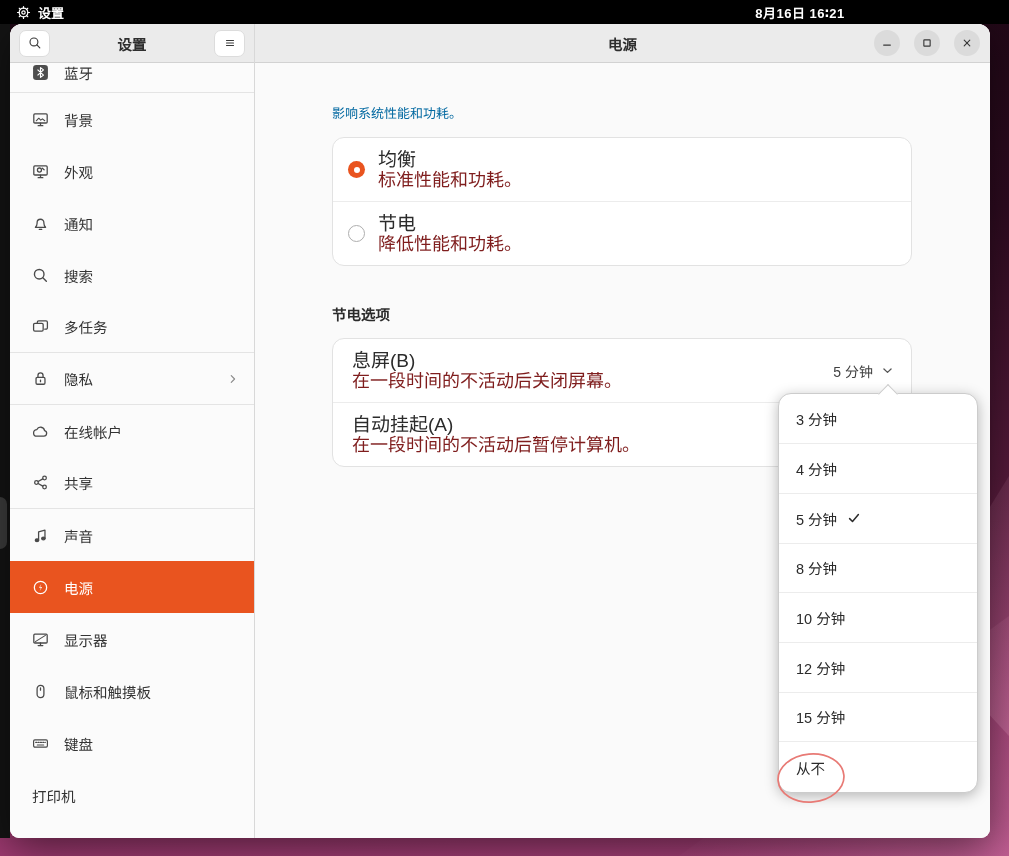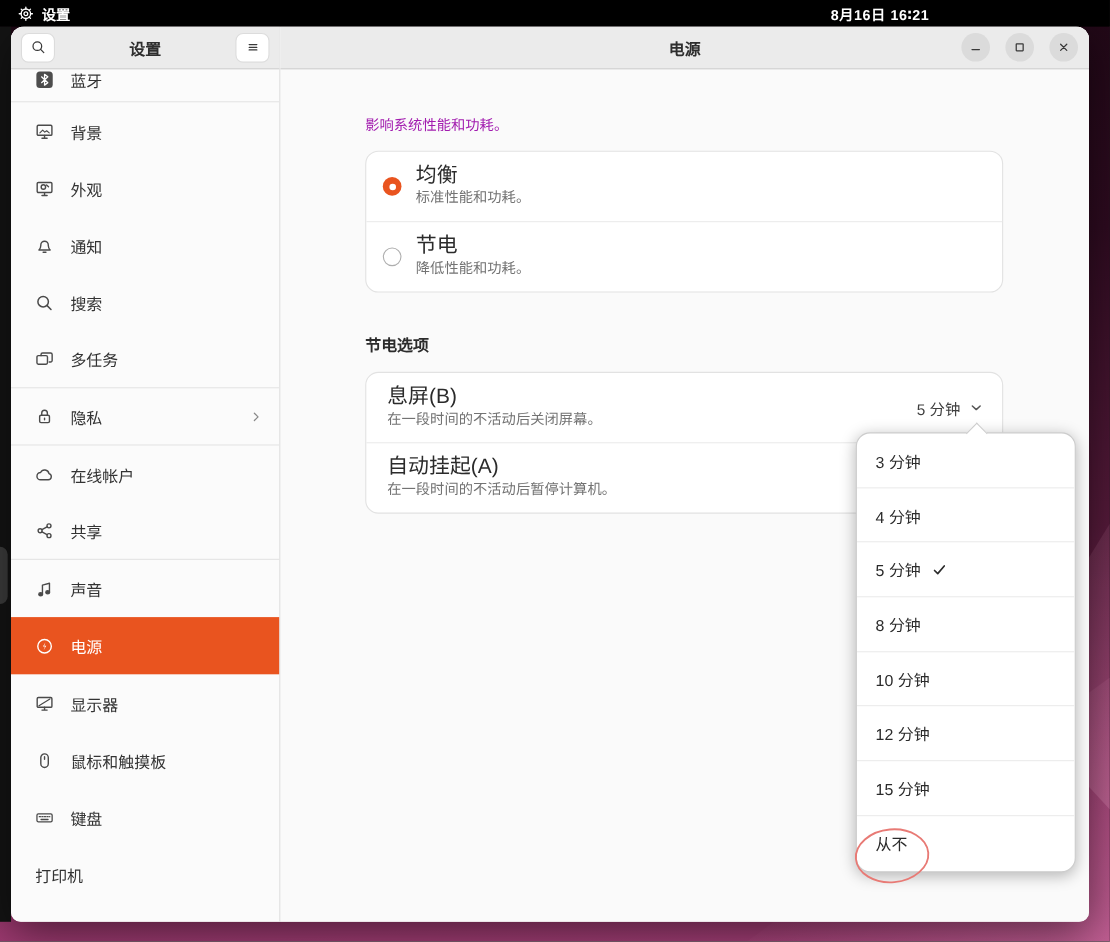"影响系统性能和功耗。" .sec-sub { color: #a21caf -> #0369a1 }
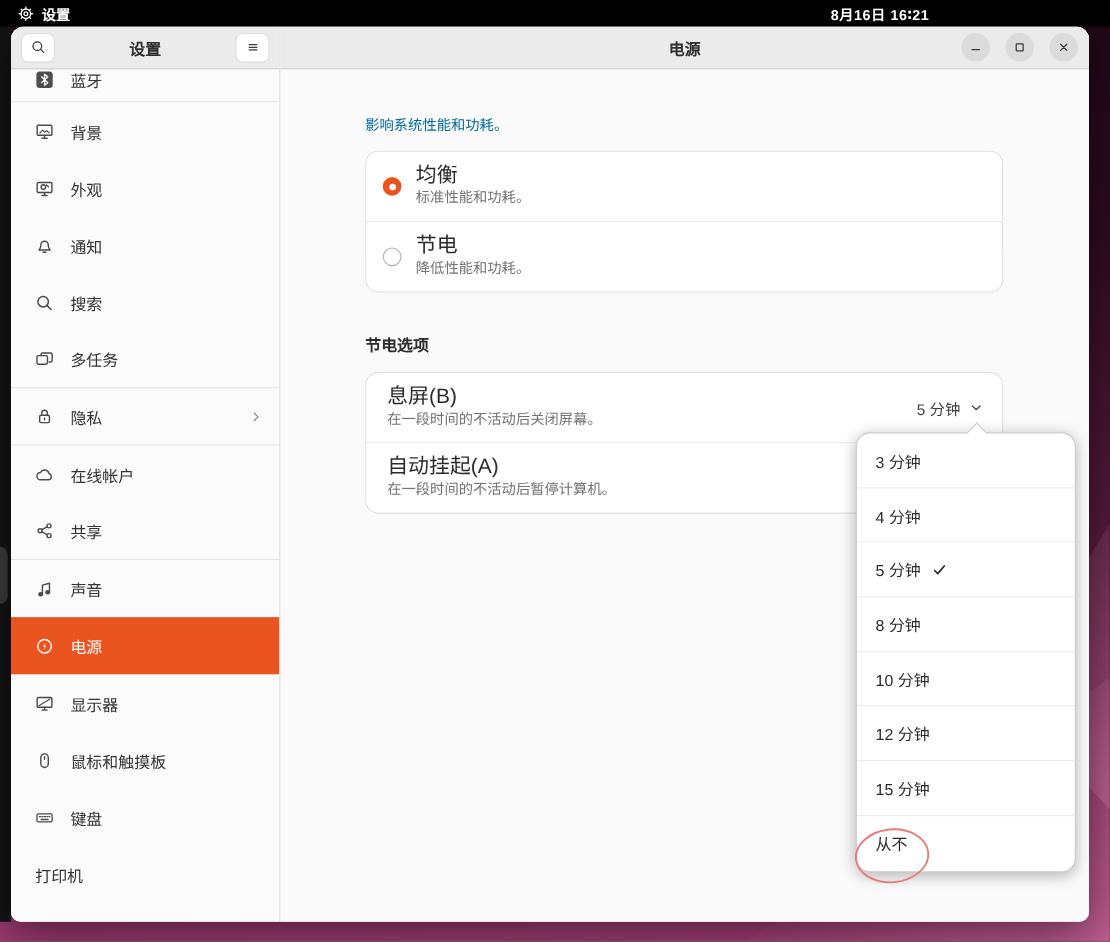"标准性能和功耗。" .rowtext .d { color: #737373 -> #7f1d1d; font-size: 13px -> 18px }
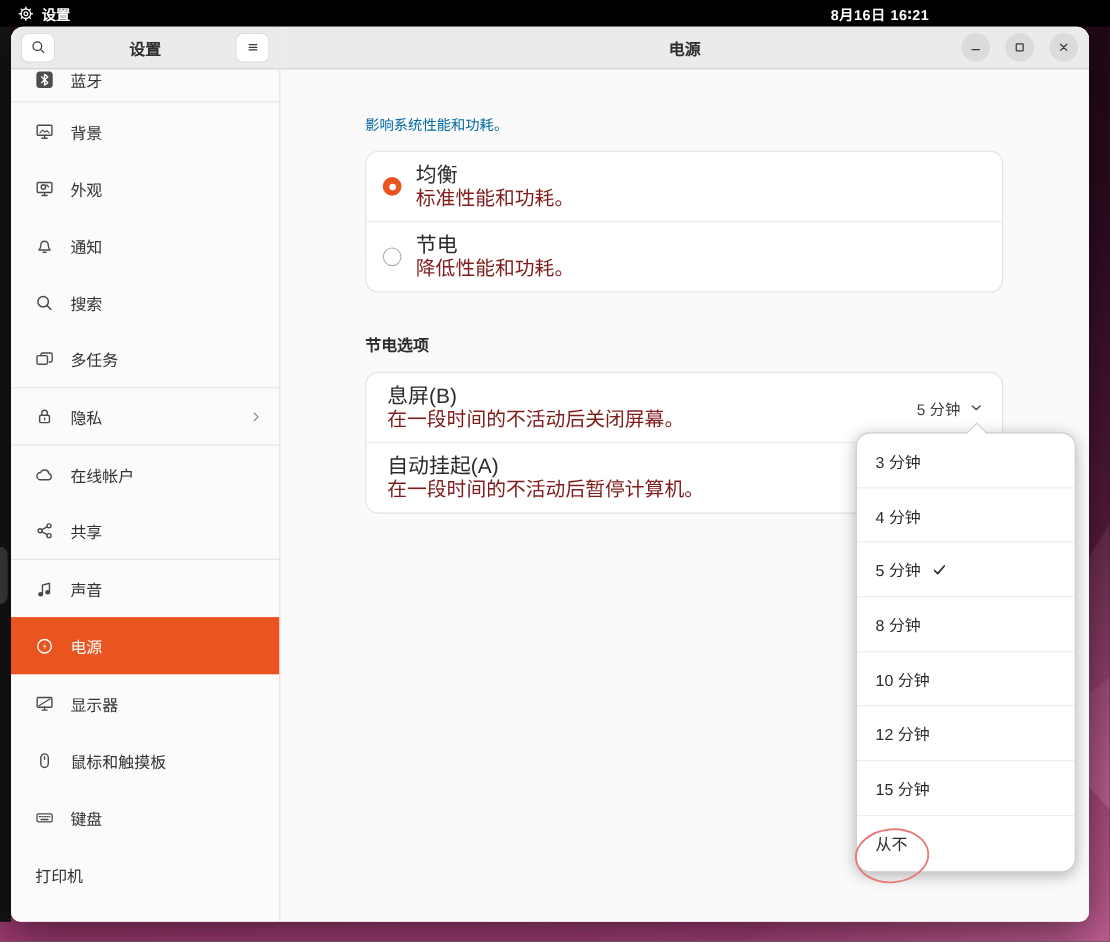"3 分钟" .pop-list { justify-content: none -> flex-end }
